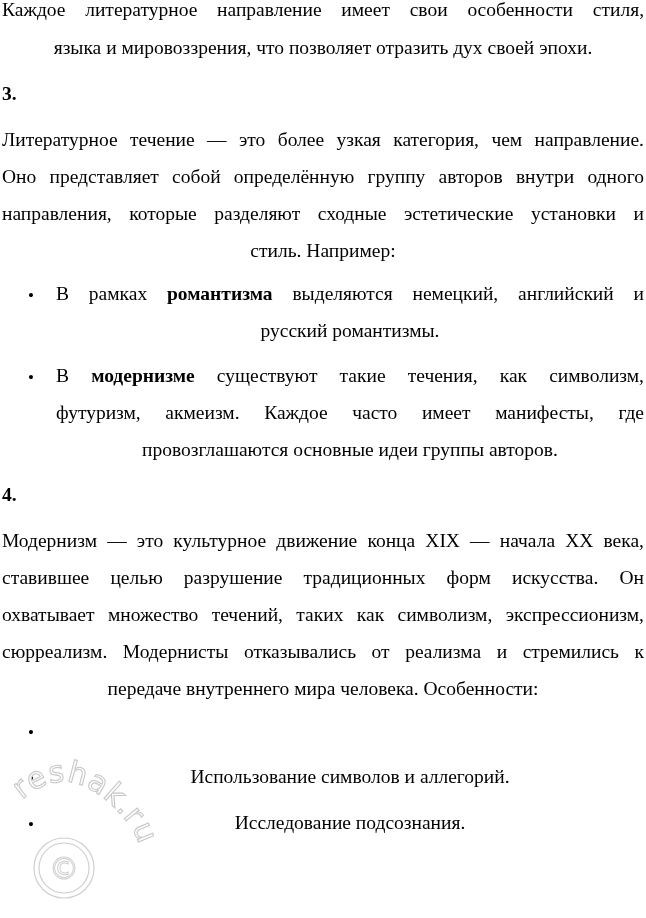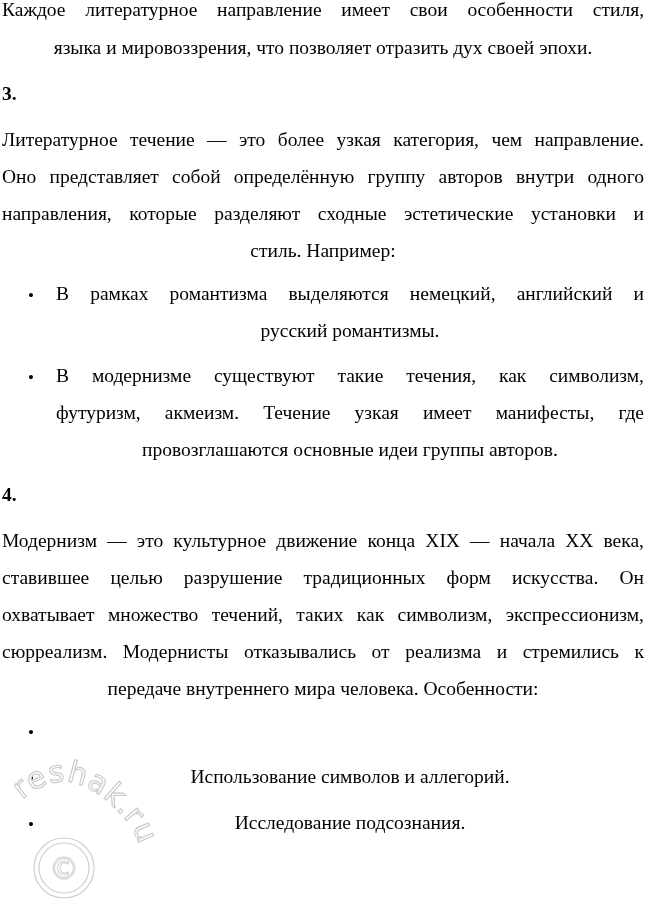"романтизма" b { font-weight: normal -> bold }
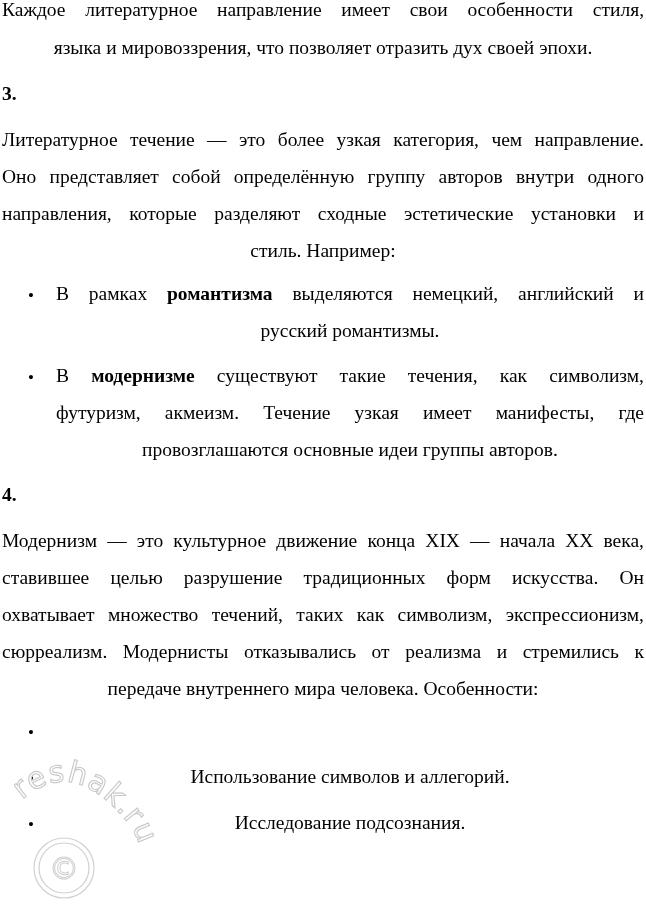"футуризм, акмеизм. Течение узкая имеет" div.line { text: Течение узкая -> Каждое часто }
